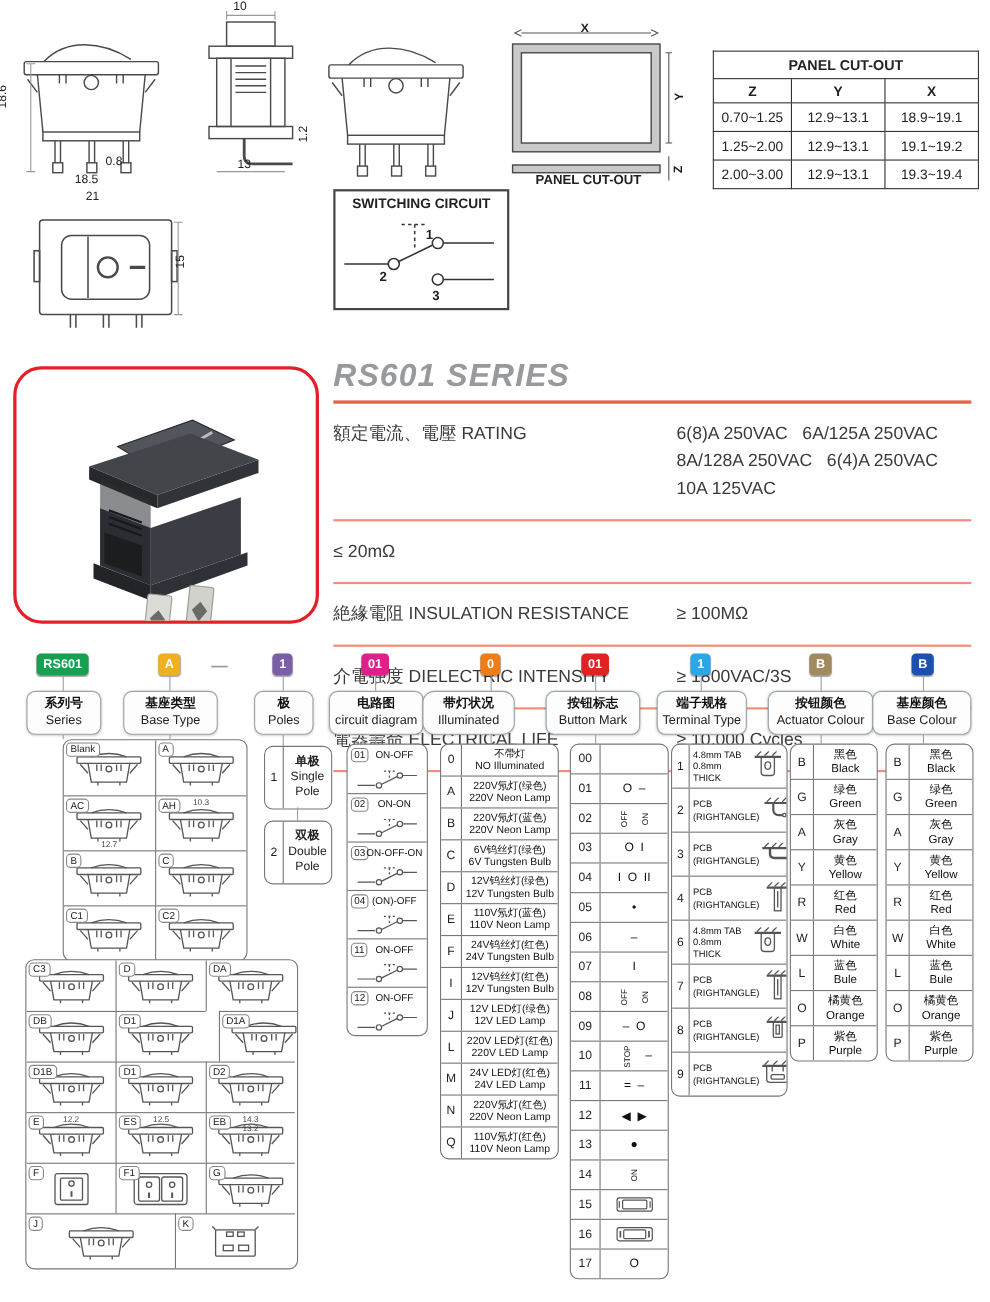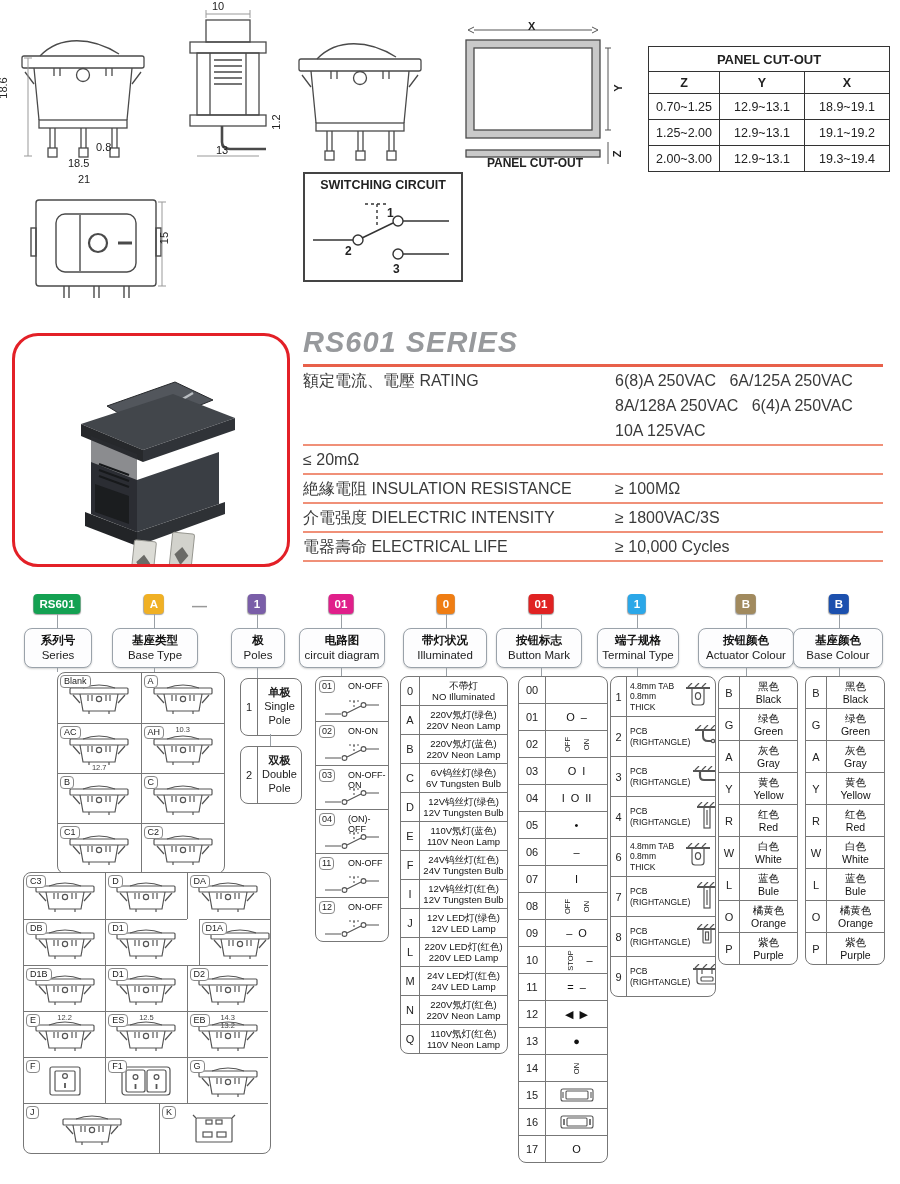"額定電流、電壓 RATING" .specrow { padding: 1px 0 -> 15px 0 }
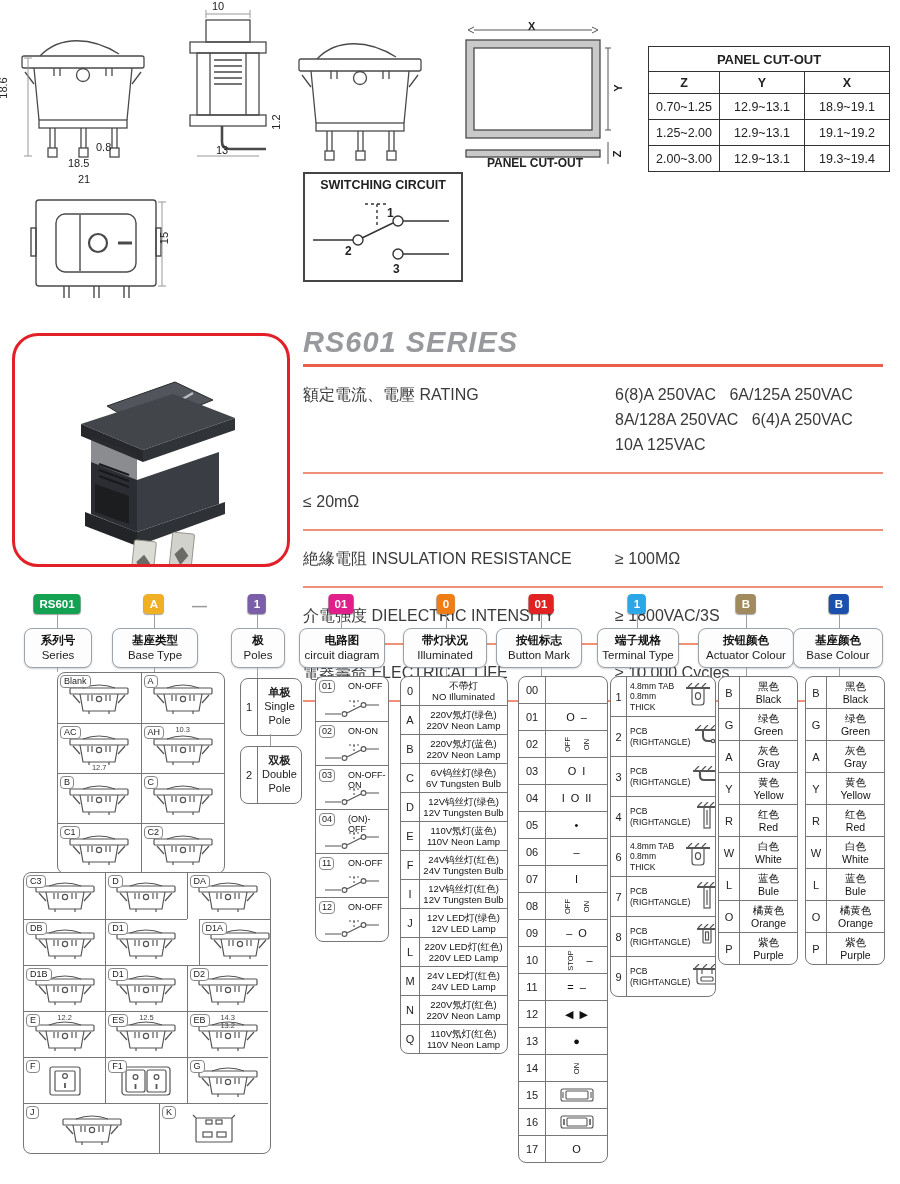"带灯状况" div.lblbox { border-radius: none -> 11px; left: 403px -> 384px }
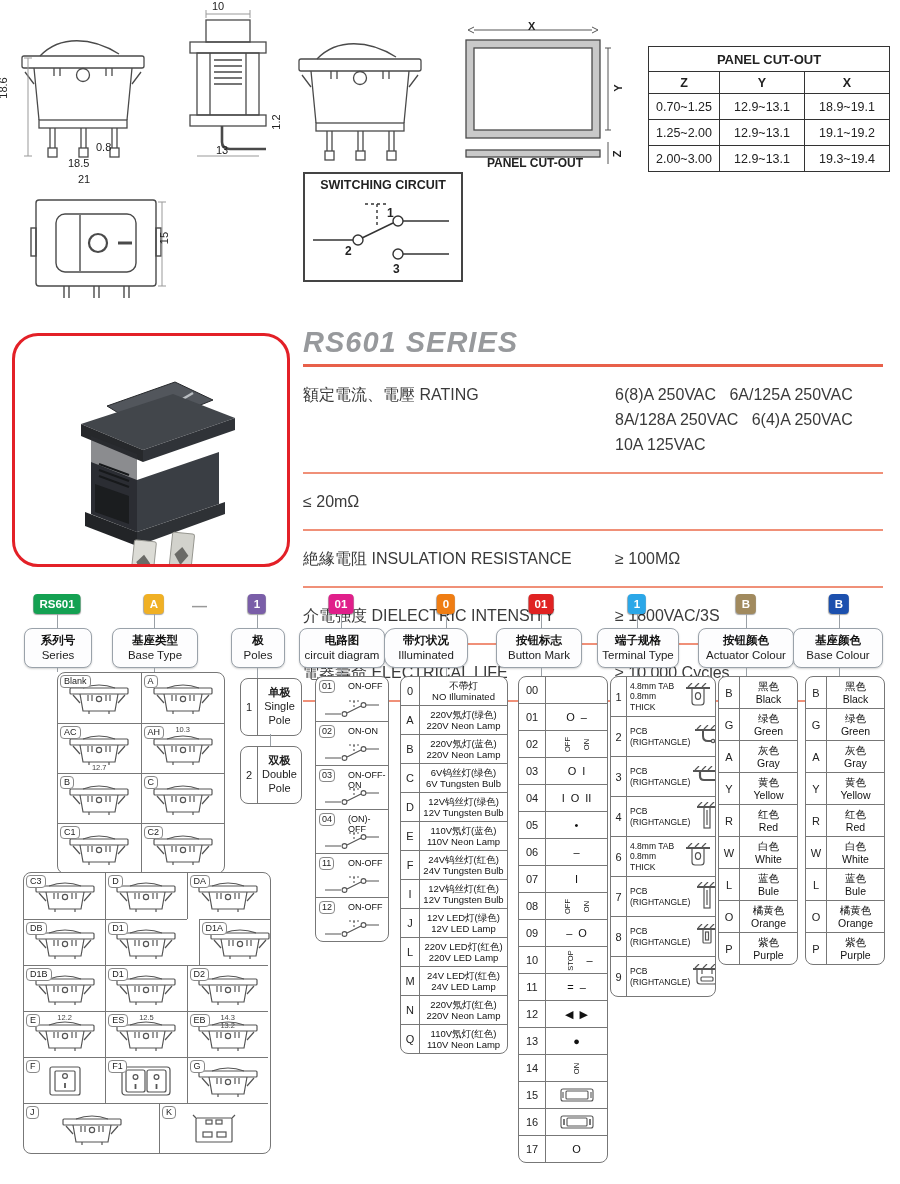"ON-OFF" .circlab { left: 32px -> 15px; text-align: none -> center }
